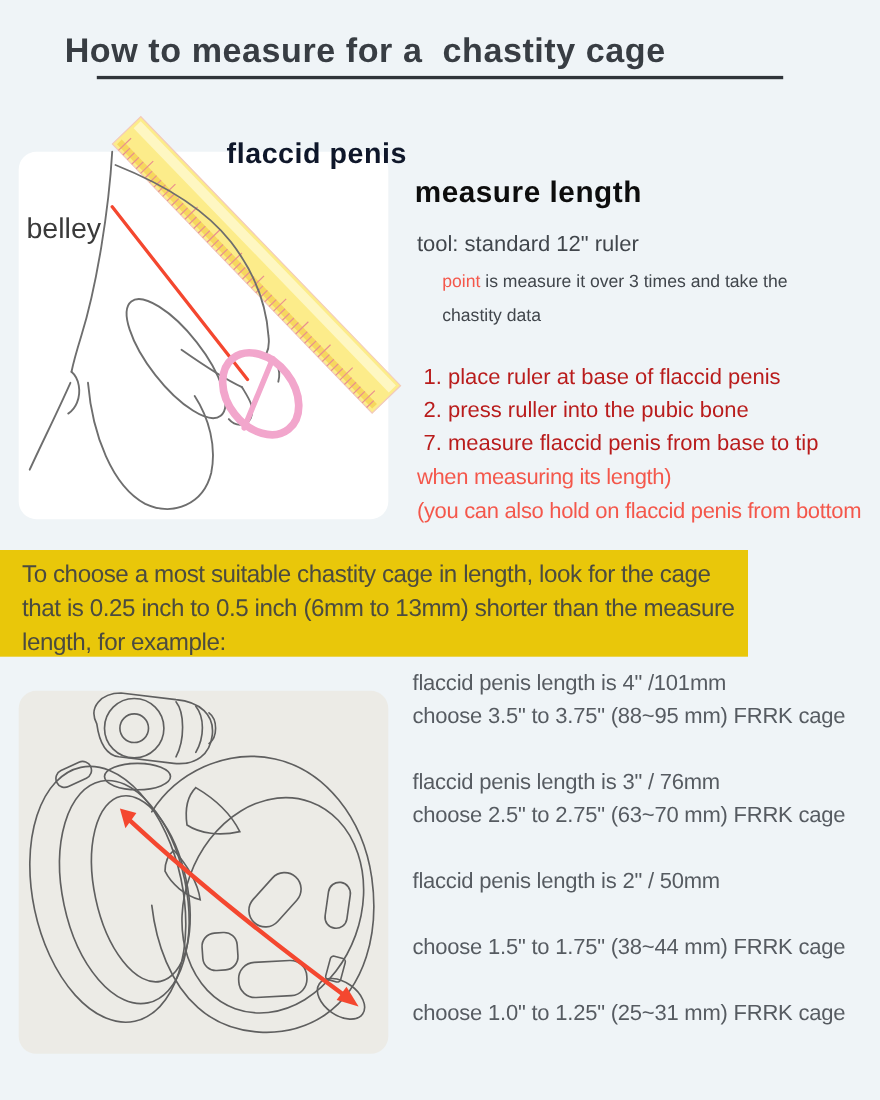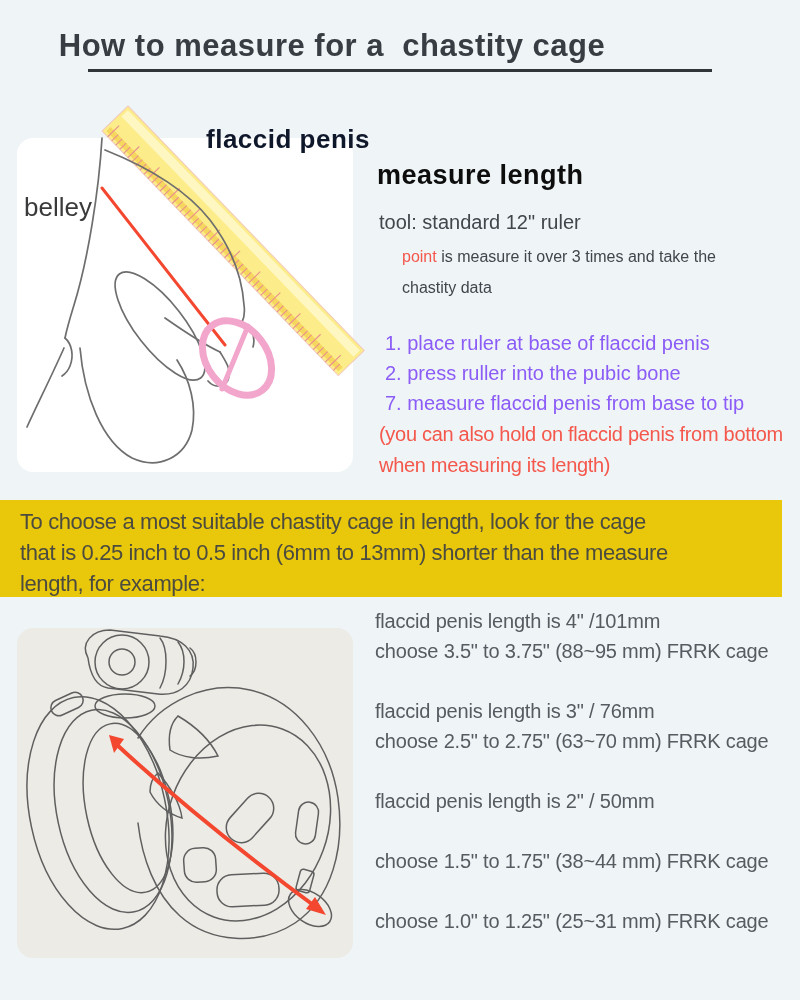"1. place ruler at base" .m-steps { color: #8b5cf6 -> #b91c1c }
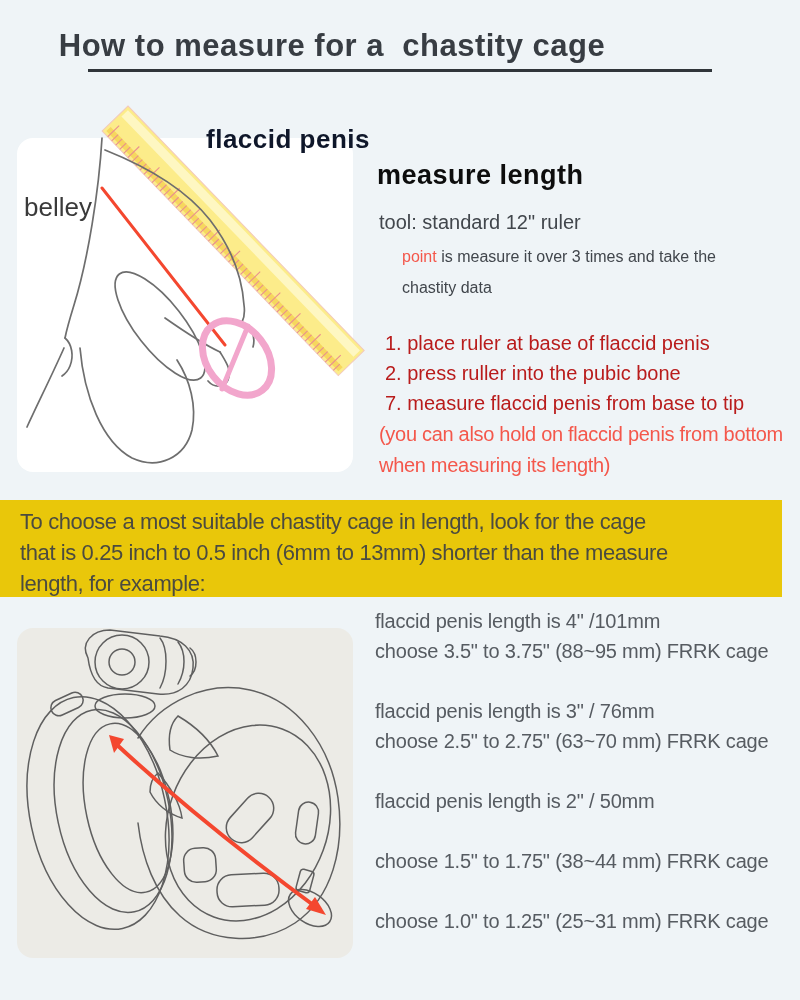"(you can also hold on" div { order: before "when measuring its length)" -> after "when measuring its length)" }
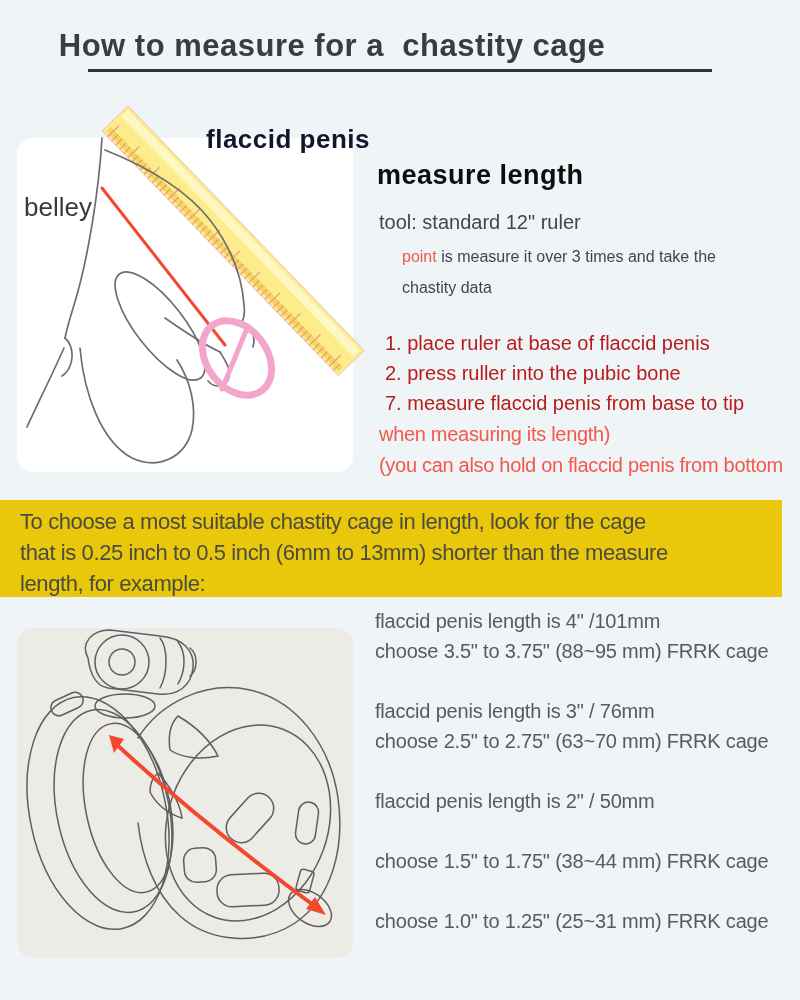"To choose a most suitable" .banner { width: 782px -> 680px }
